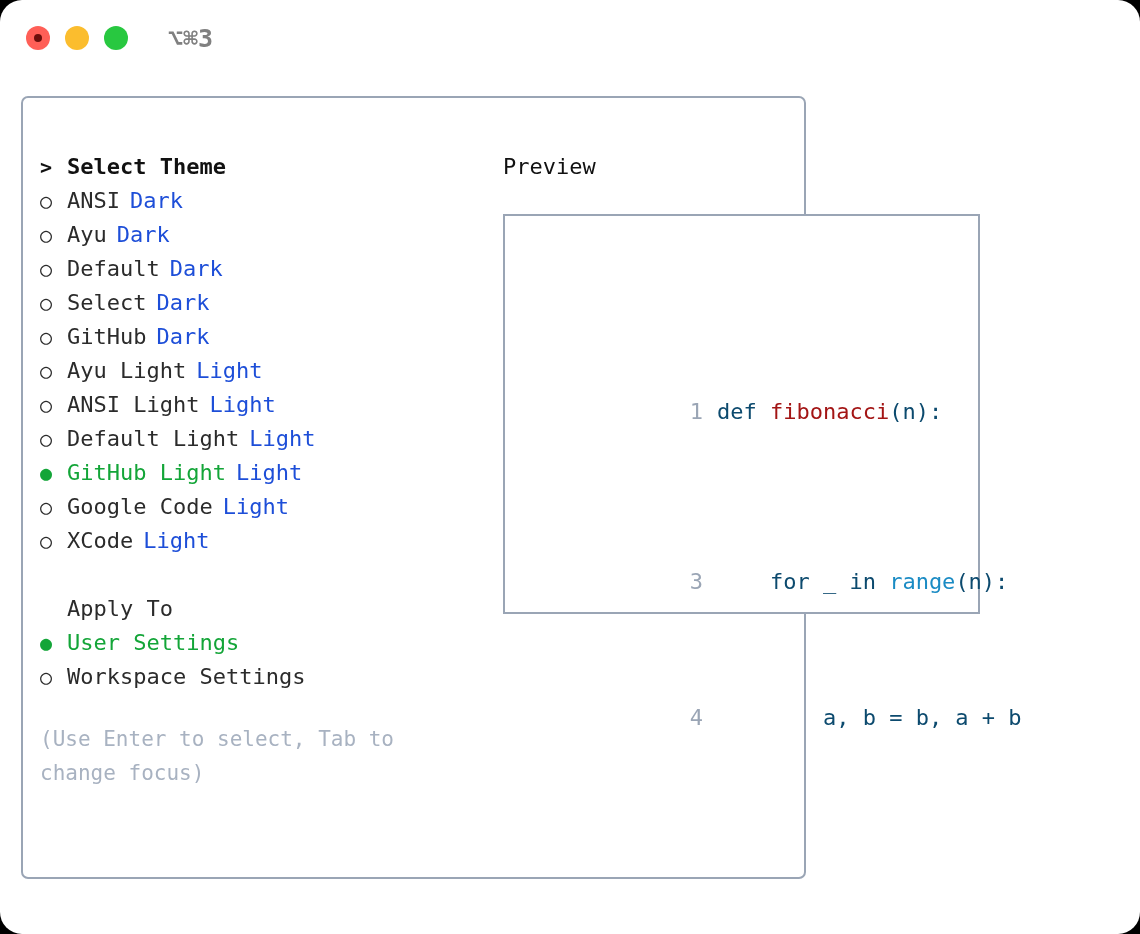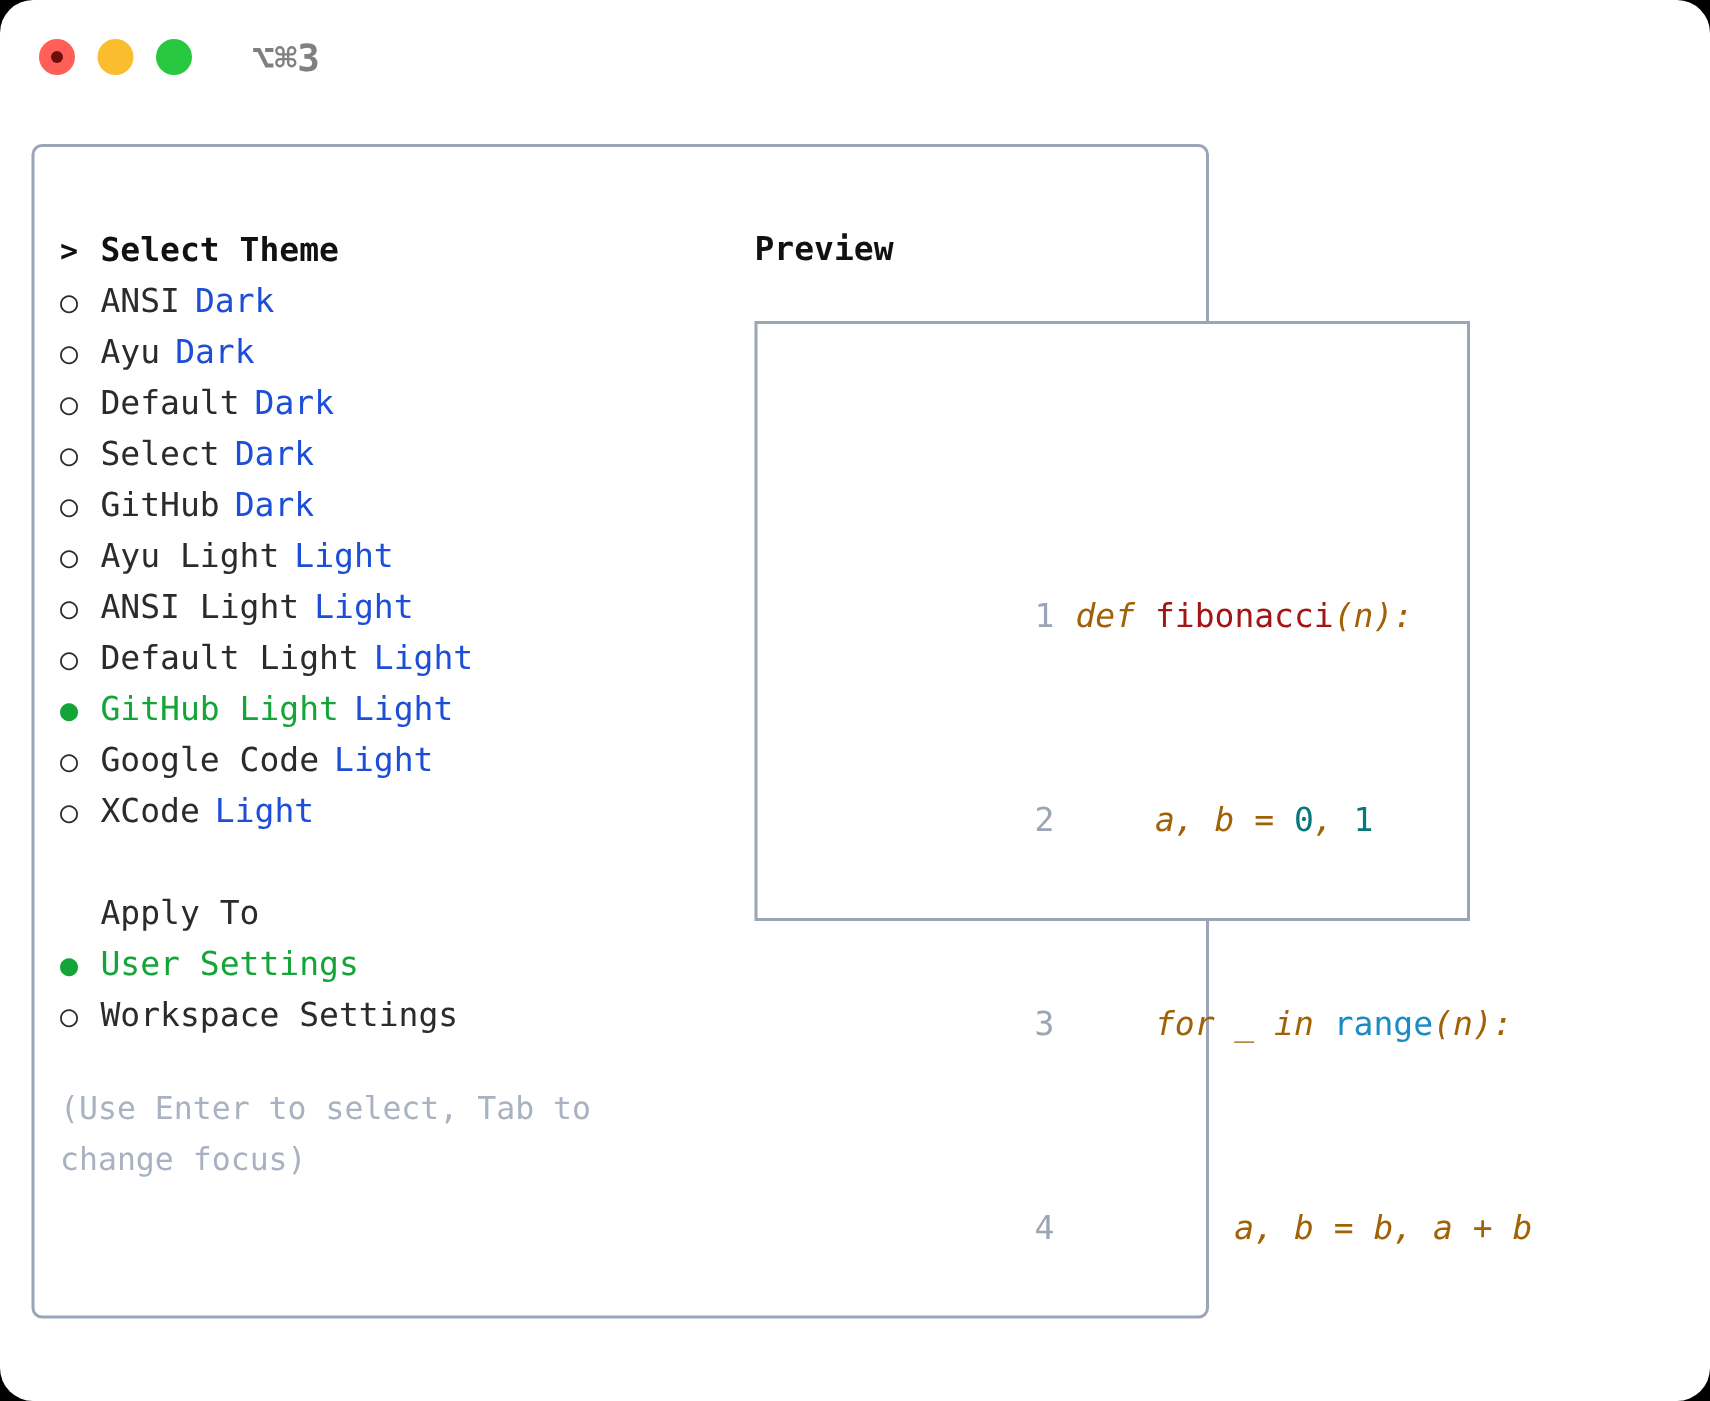"Preview" #preview-title { font-weight: bold -> normal }
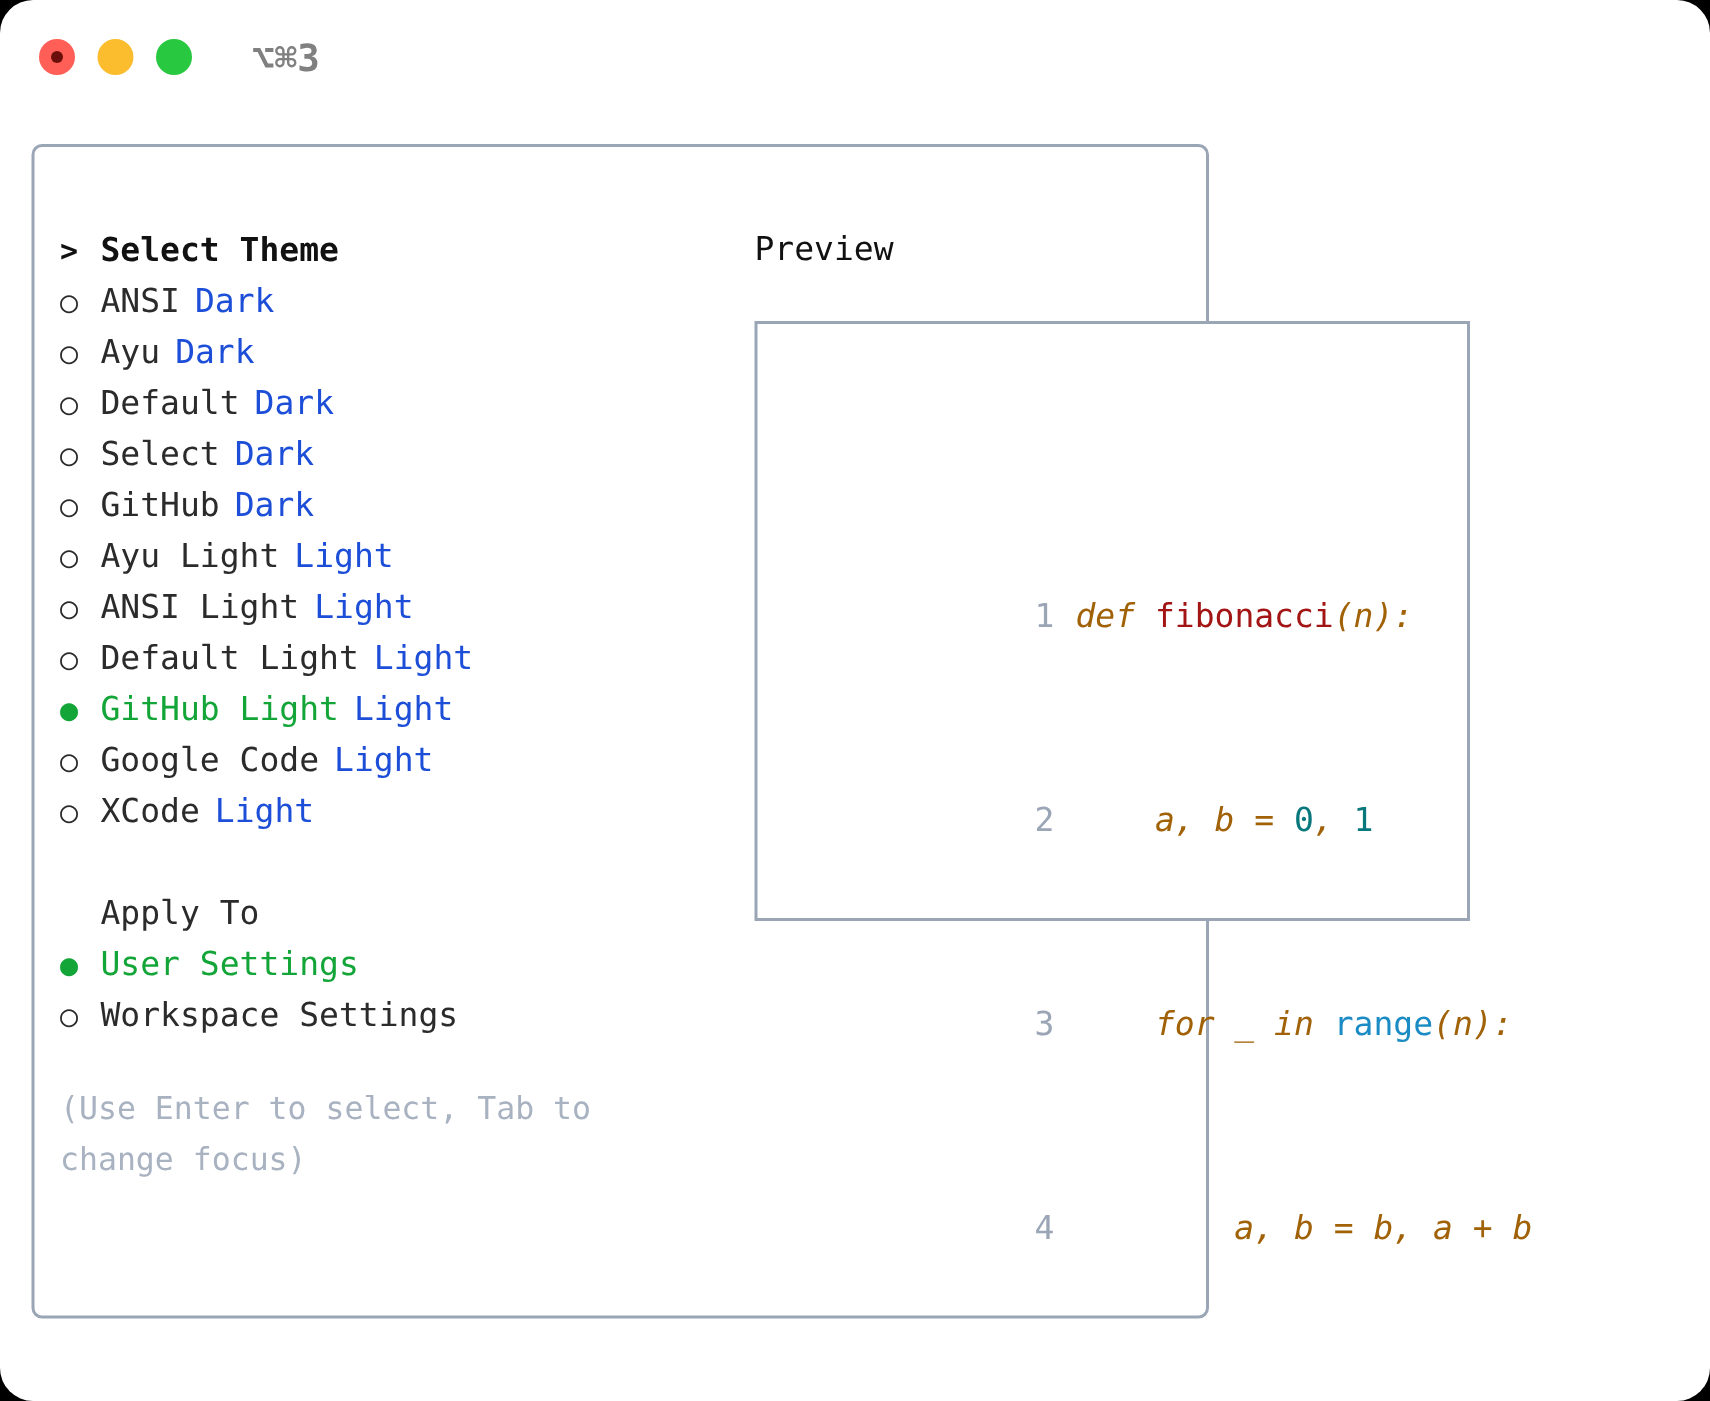"def" .tok-plain { color: #a16207 -> #0c4a6e; font-style: italic -> none }
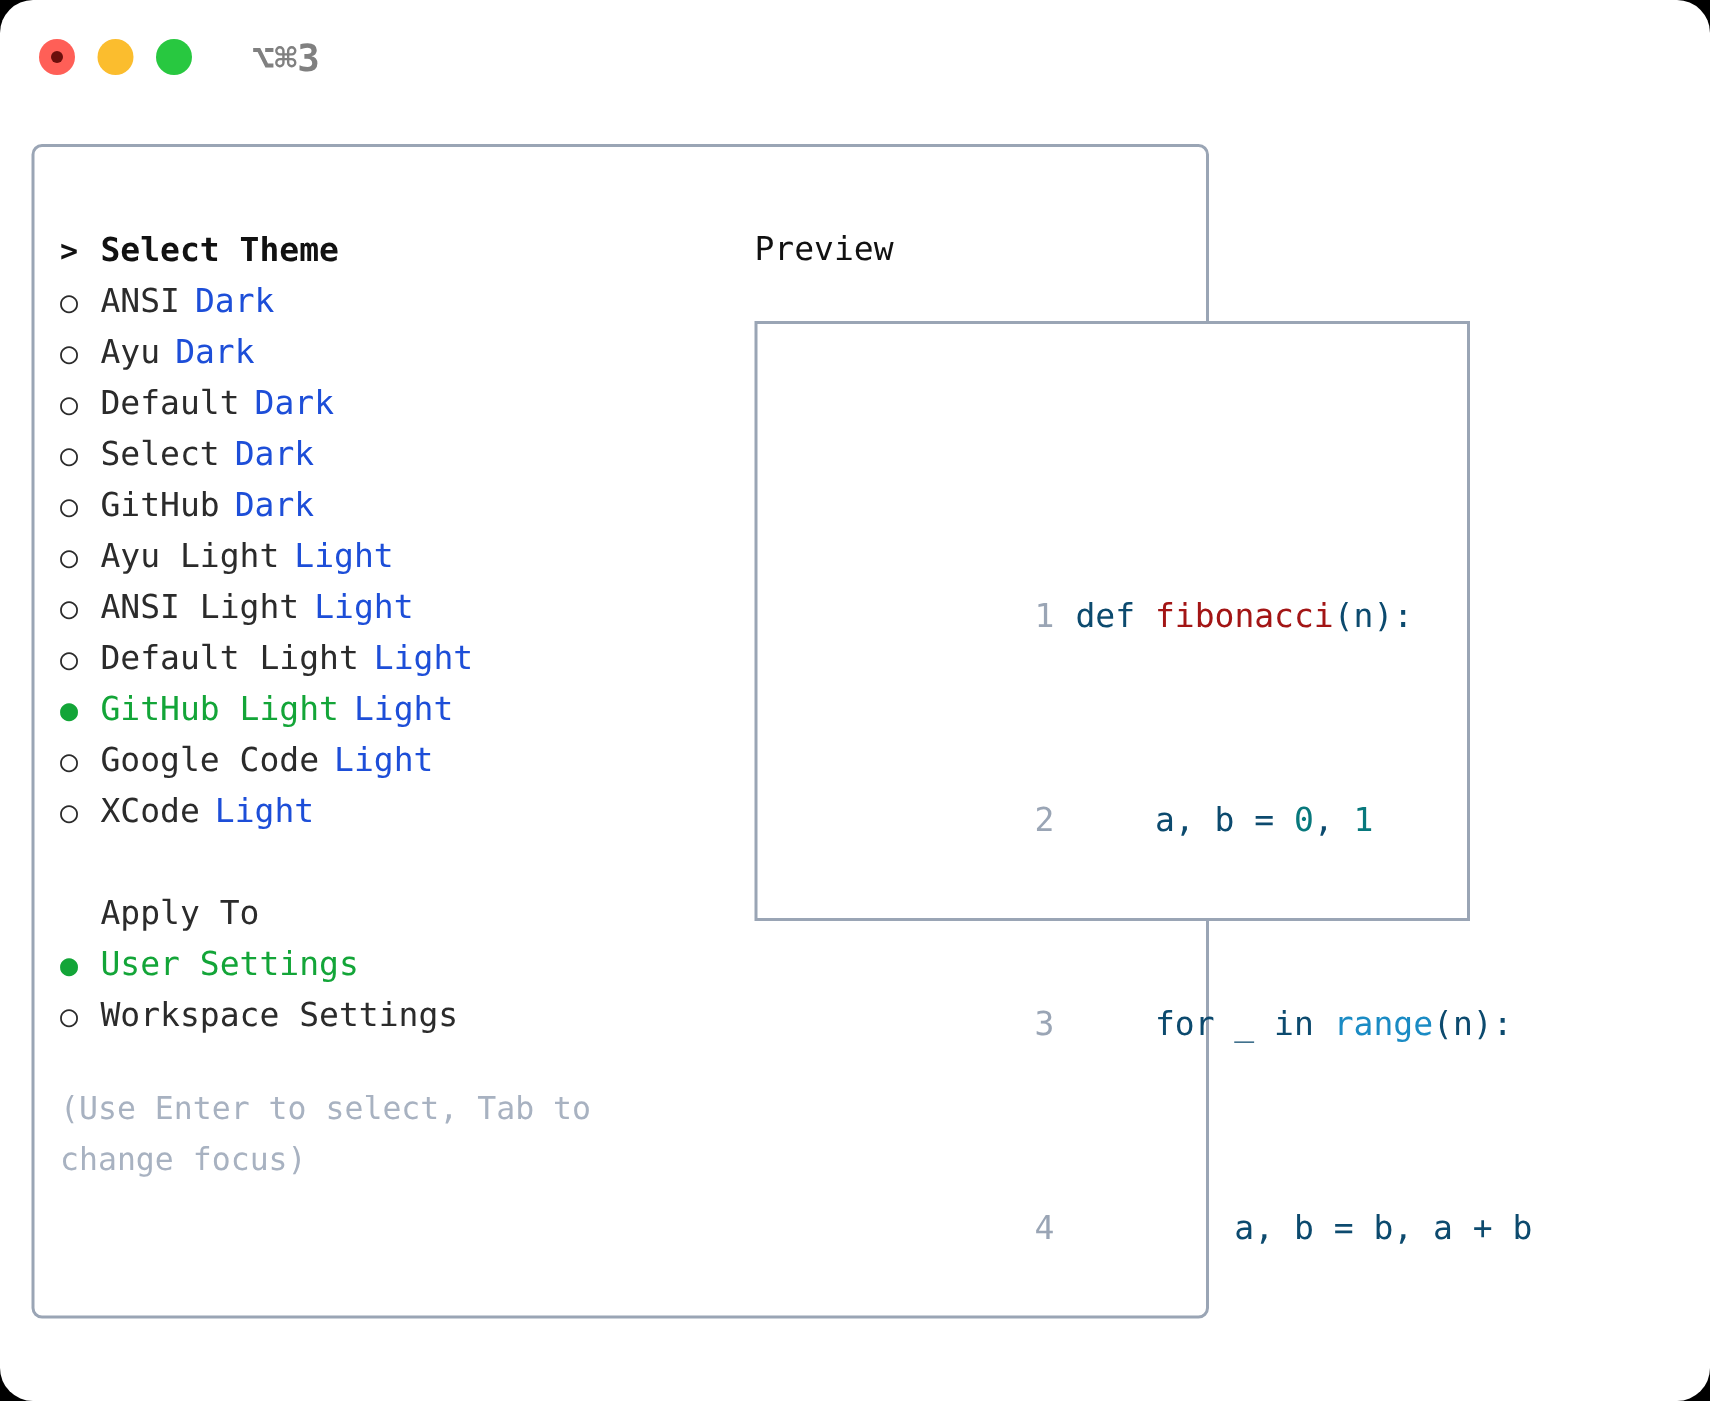"2 a, b = 0," span.cl { html: <span> <span>2</span><span> a, b = </span><span>0</span><span>, </span><span>1</span> </span> -> none }
